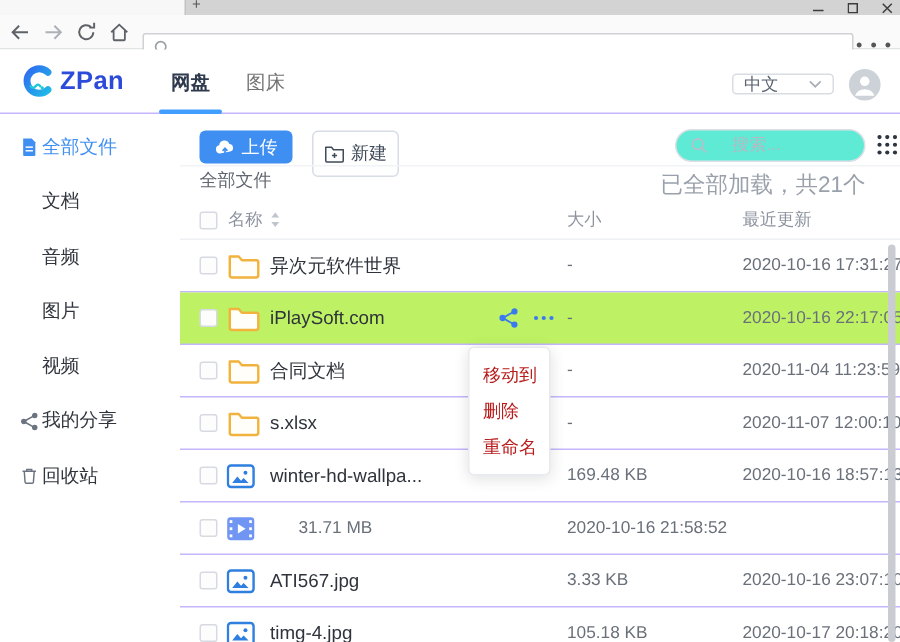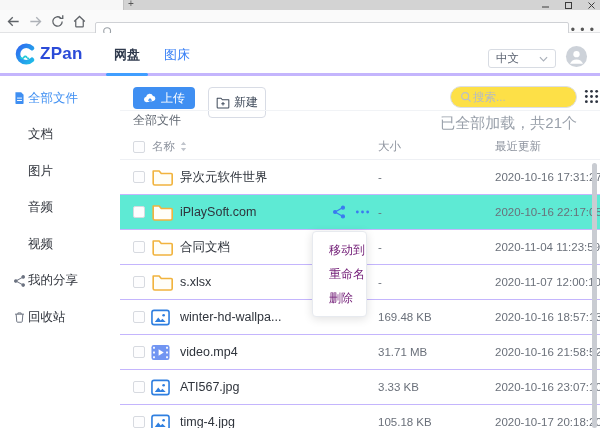"ZPan" .appheader { border-bottom: 3px solid #c4b5fd -> 1px solid #c4b5fd }
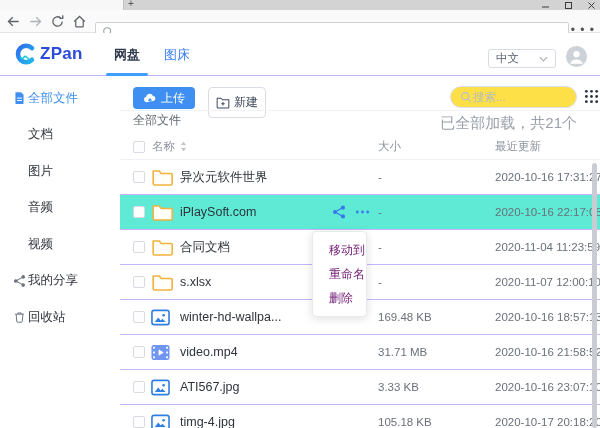"图床" .tab-tc { color: #3b82f6 -> #737373 }
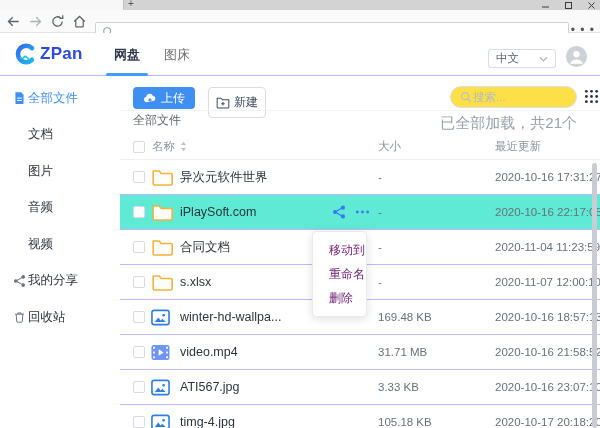"中文" .langbox { height: 19px -> 14px }
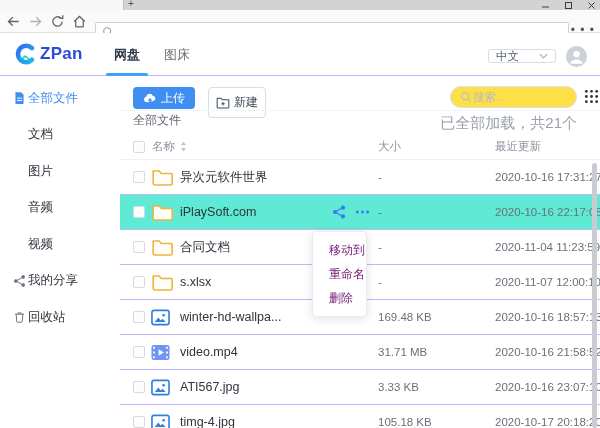"搜索..." .search-box { background: #fde047 -> #5eead4; gap: 1px -> 16px }
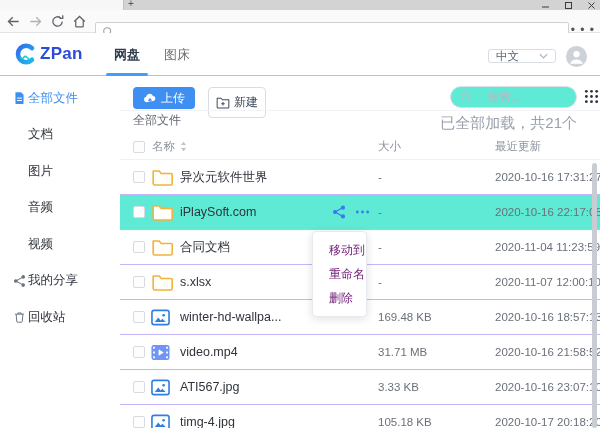"图片" div.sb-item { order: before "音频" -> after "音频" }
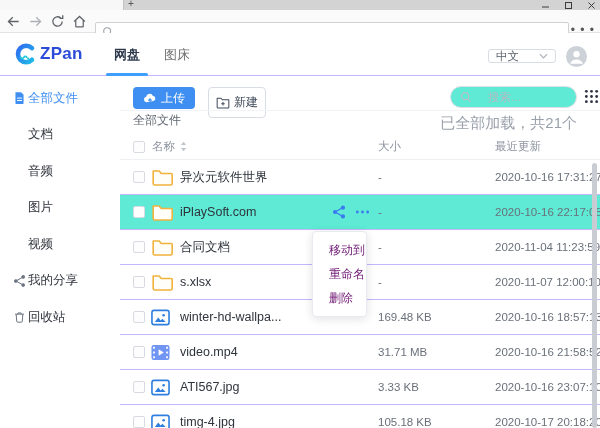"iPlaySoft.com" .frow.selected { background: #5eead4 -> #bef264 }
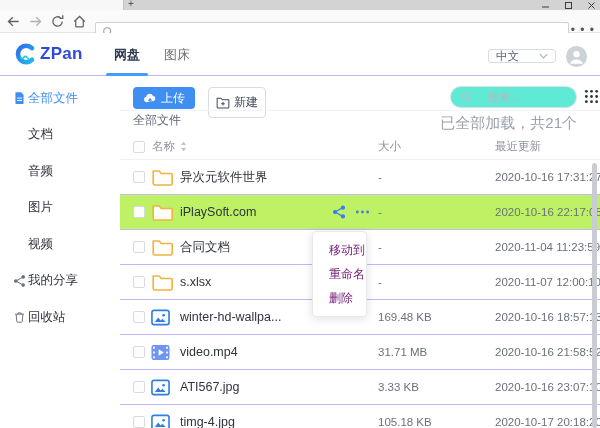"移动到" .ctx-item { color: #701a75 -> #b91c1c; padding-left: 16px -> 9px }
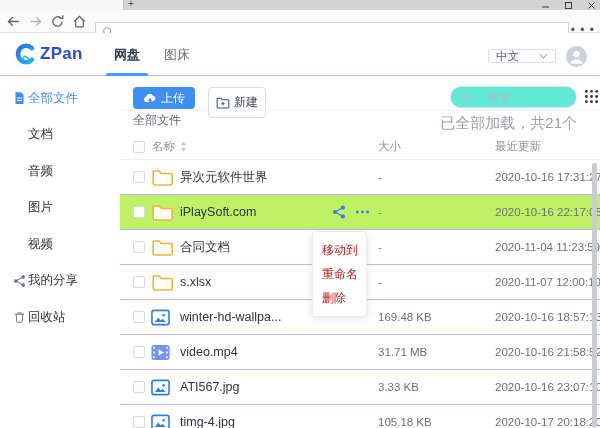"重命名" div.ctx-item { order: before "删除" -> after "删除" }
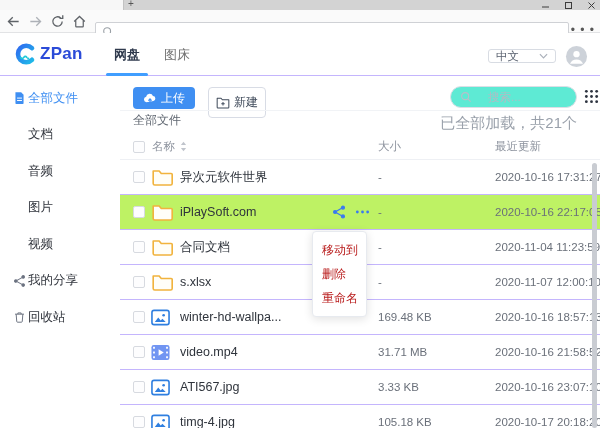"video.mp4" span.fname { html: <span>video.mp4</span> -> none }
